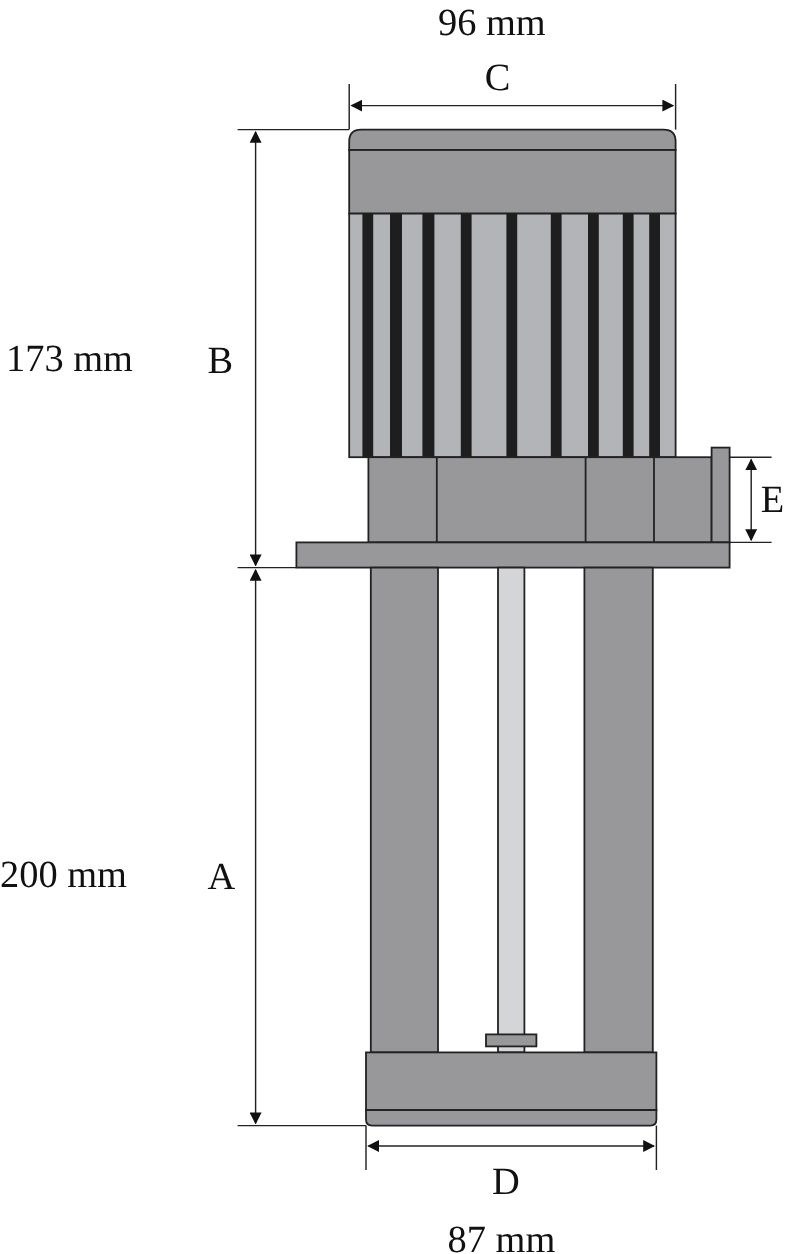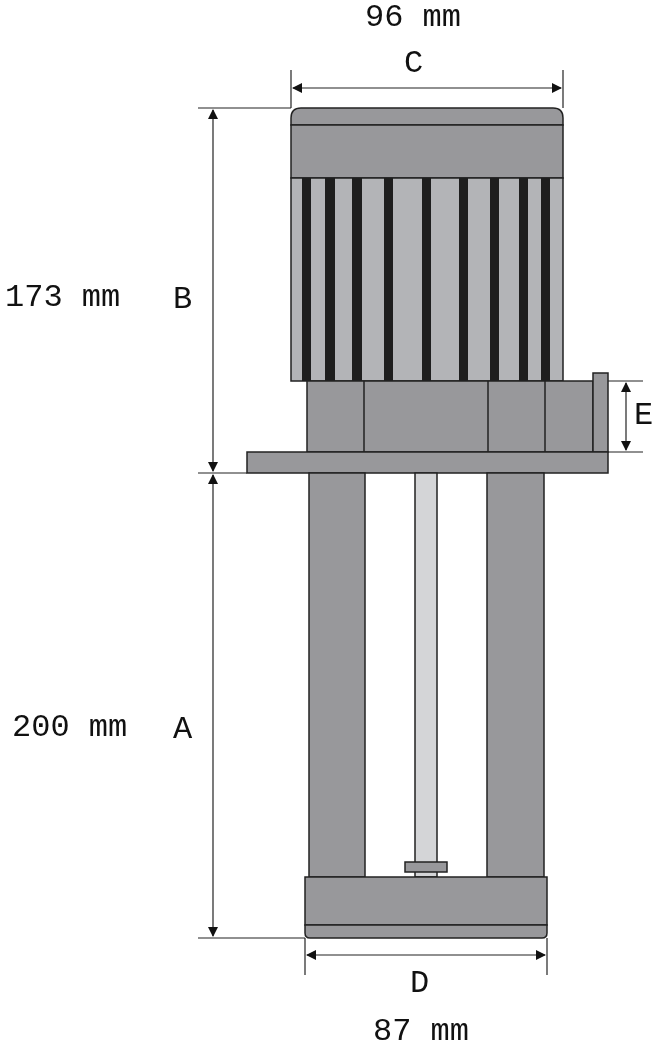"96 mm" .lbl { font-family: Liberation Mono, monospace -> Liberation Serif, serif }
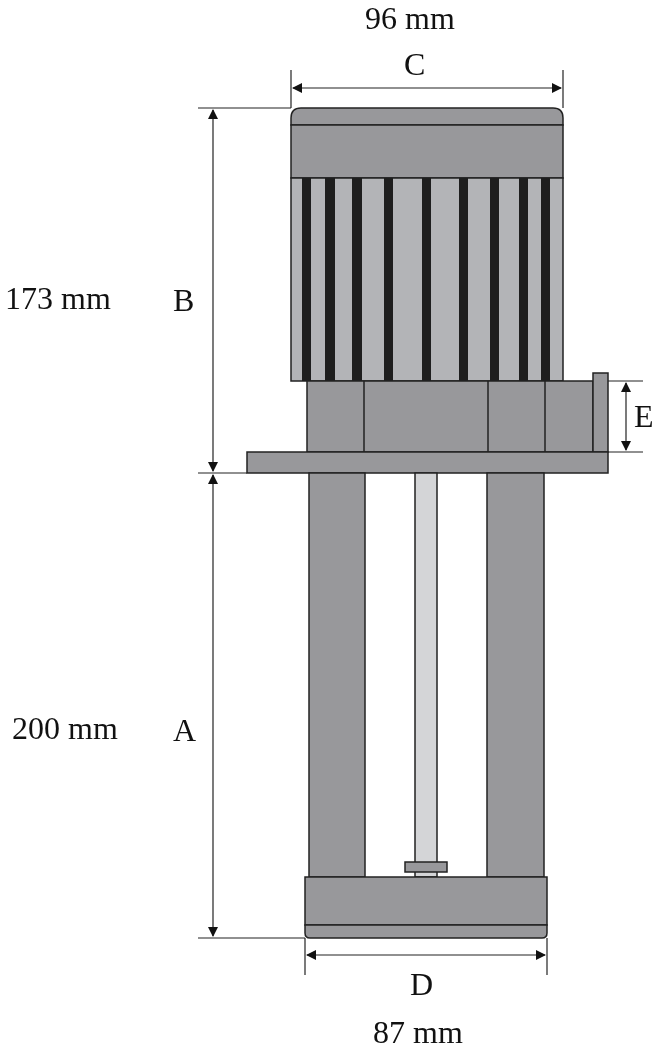"200 mm" div.lbl { left: 12px -> 0 }
